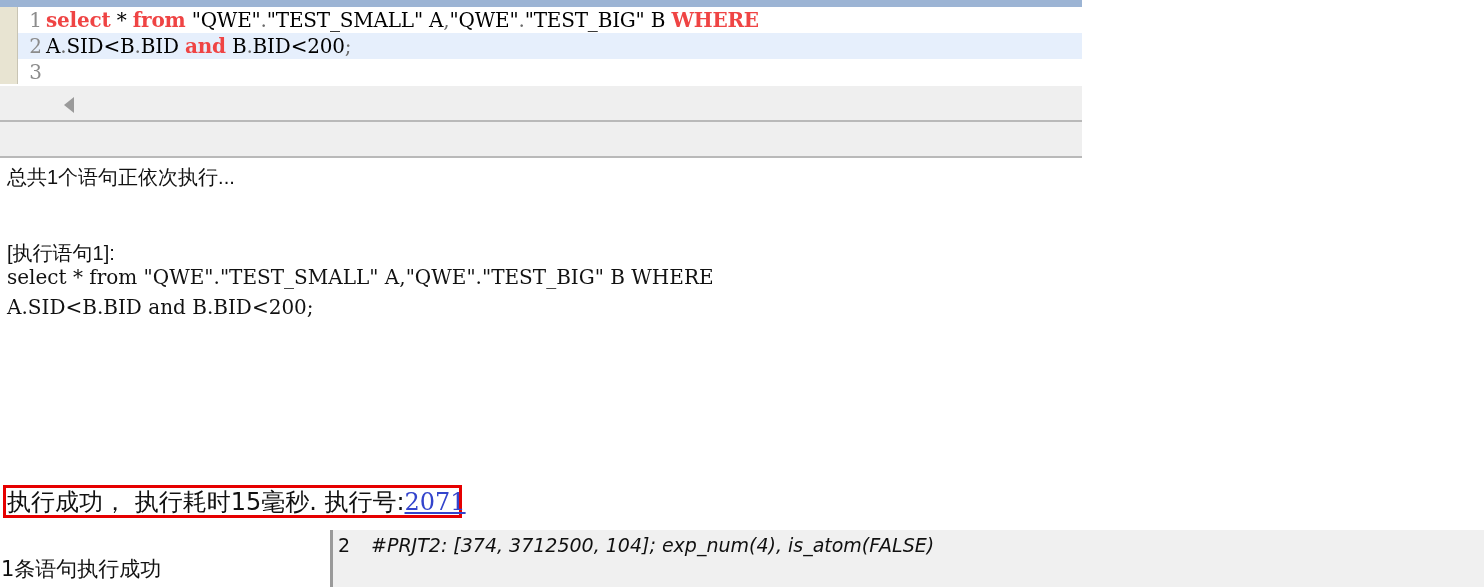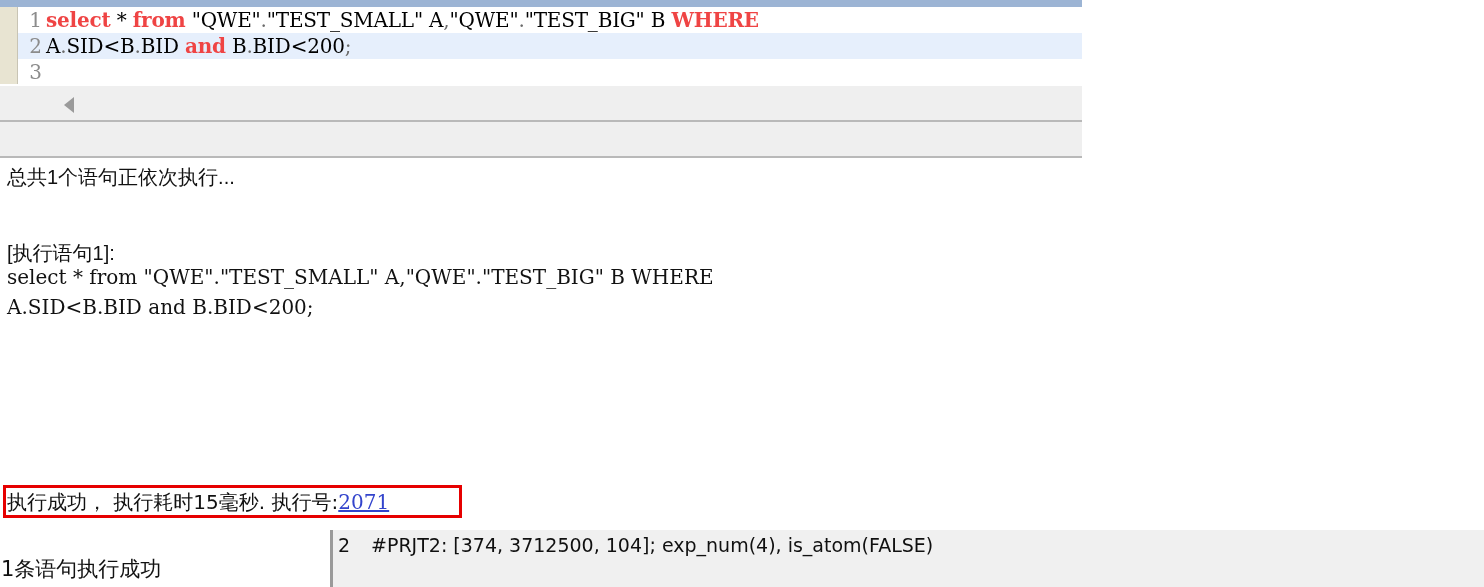"执行成功， 执行耗时15毫秒. 执行号:2071" #exec-success-text { font-size: 20px -> 24px }
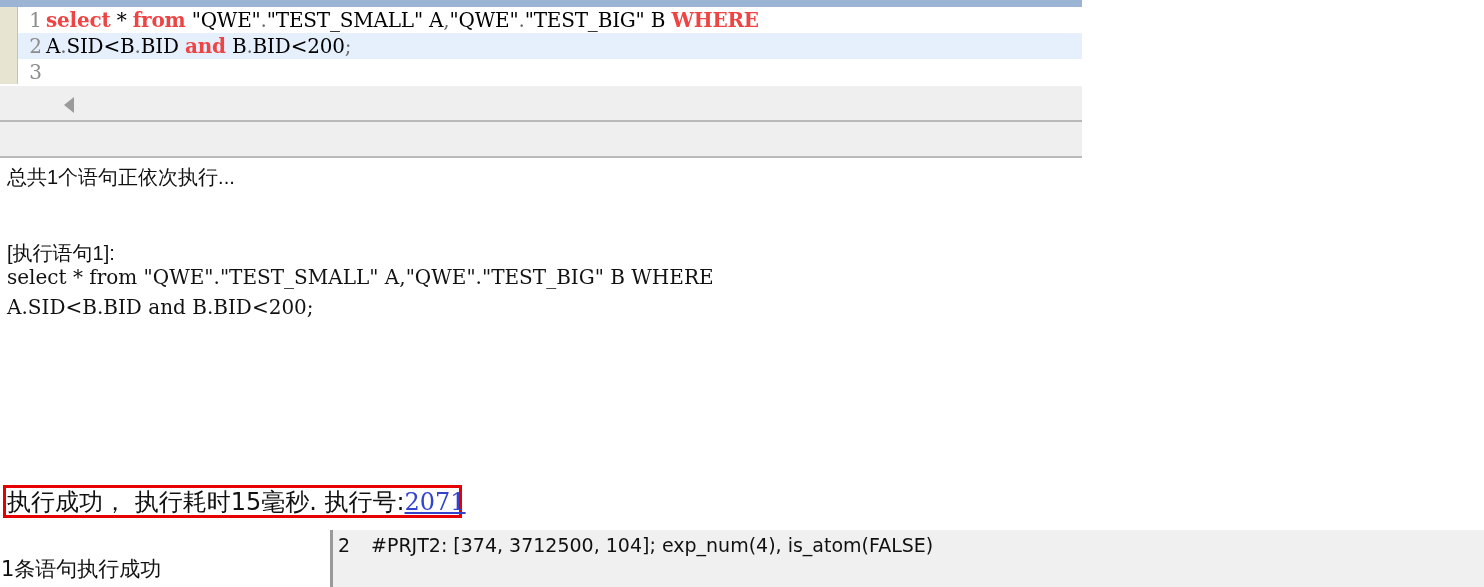"#PRJT2: [374, 3712500, 104]; exp_num(4)," span.plan-text { font-style: none -> italic }
